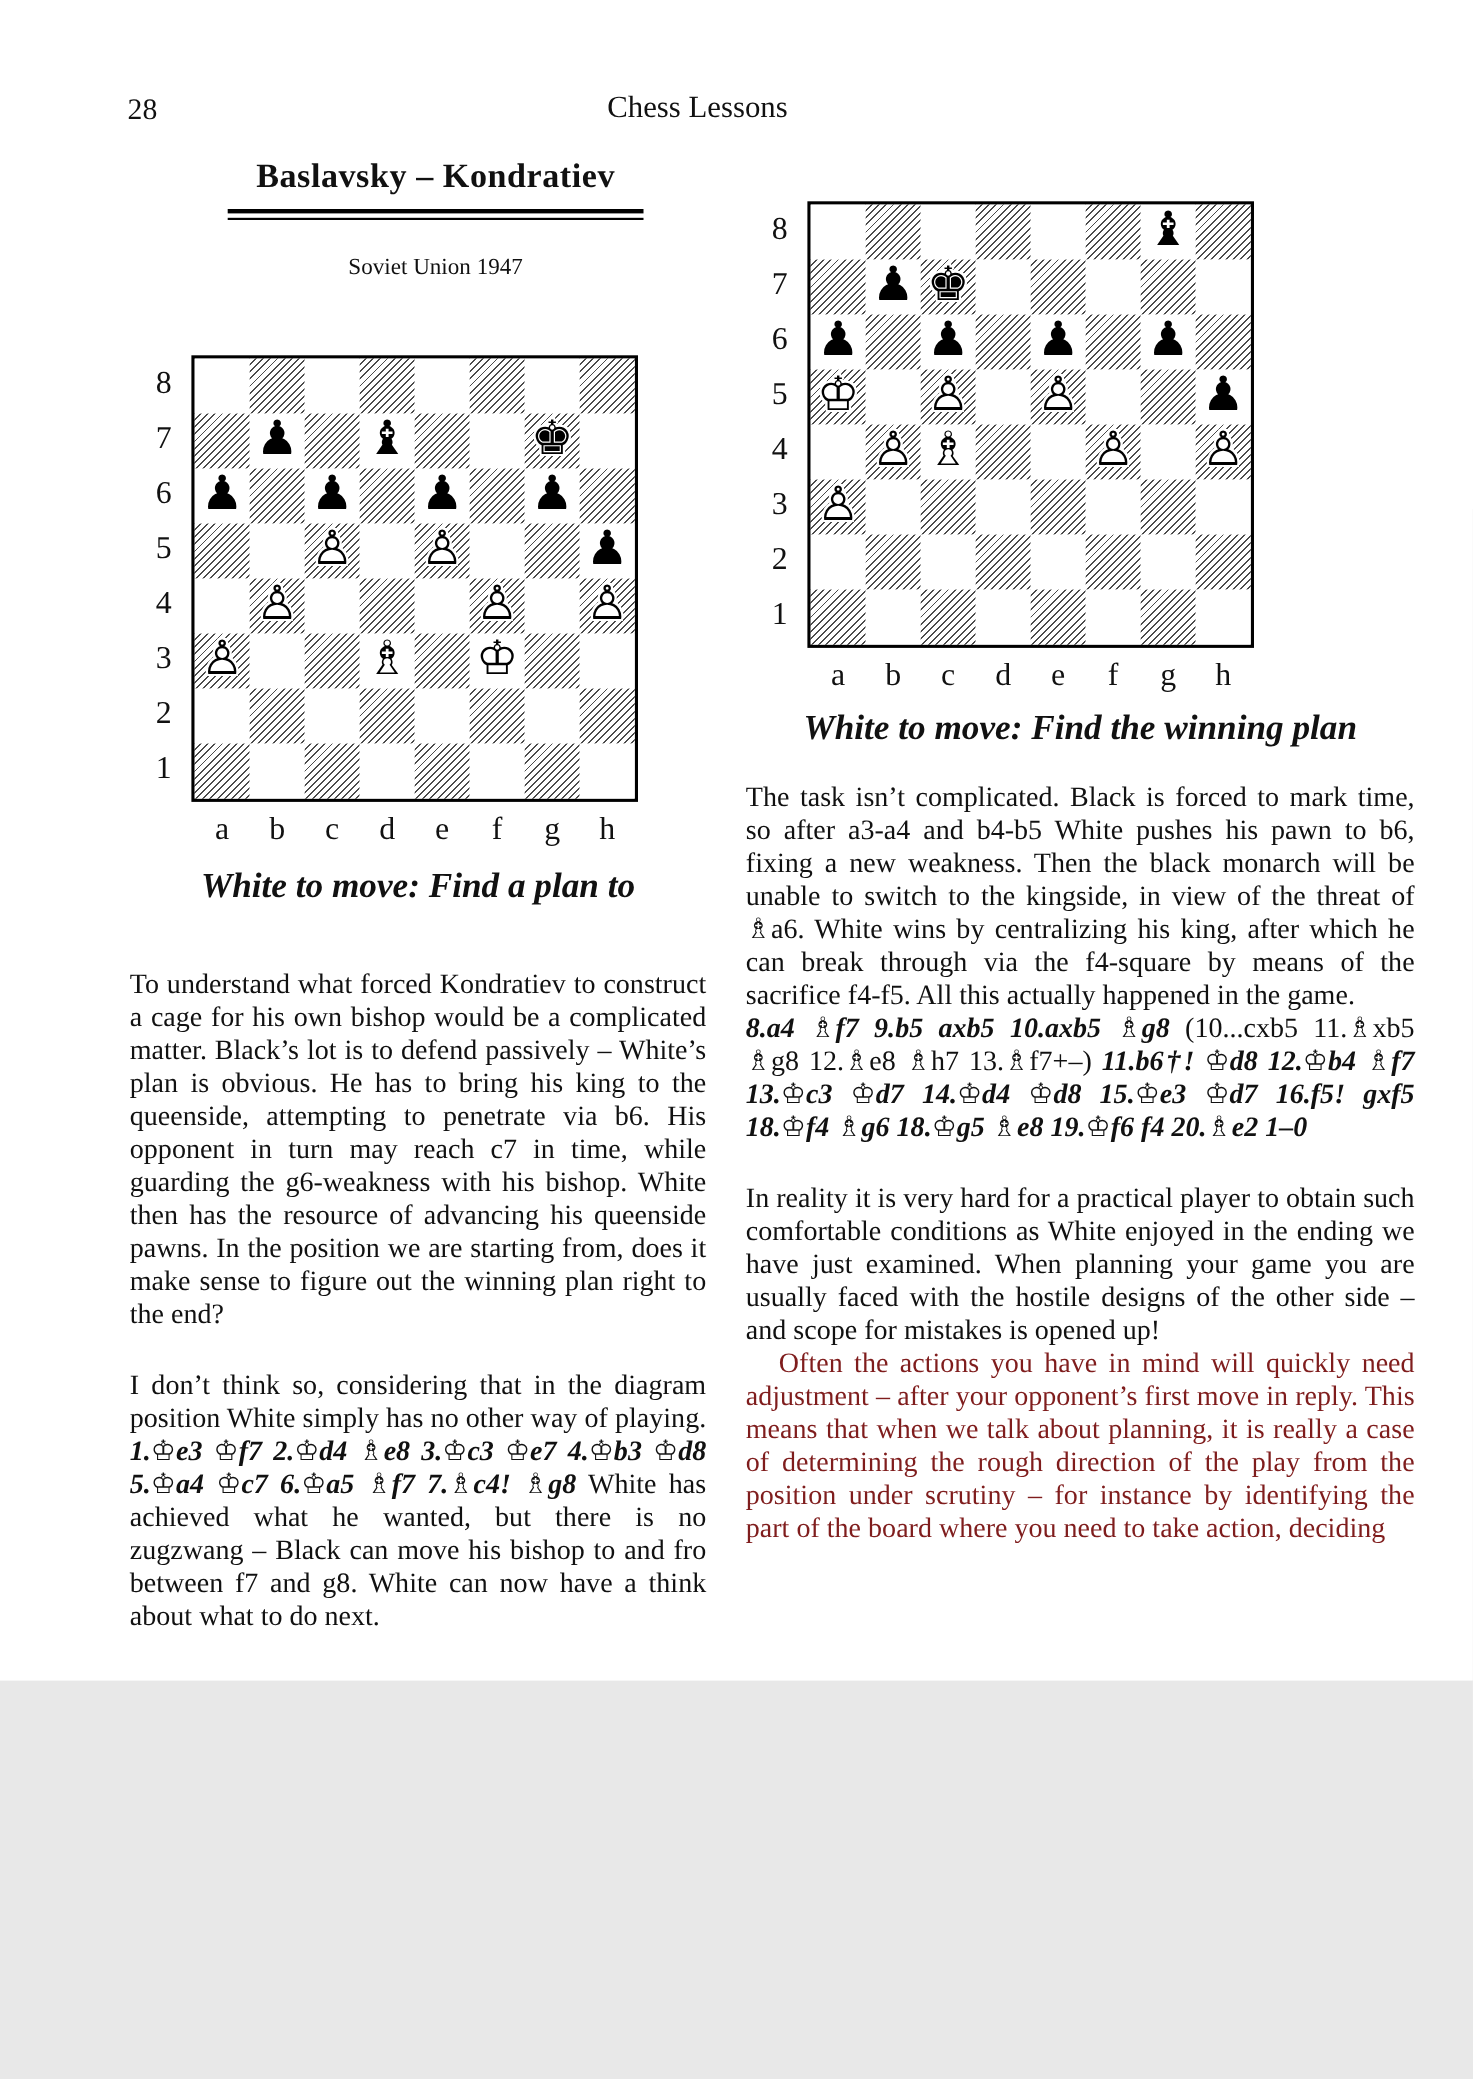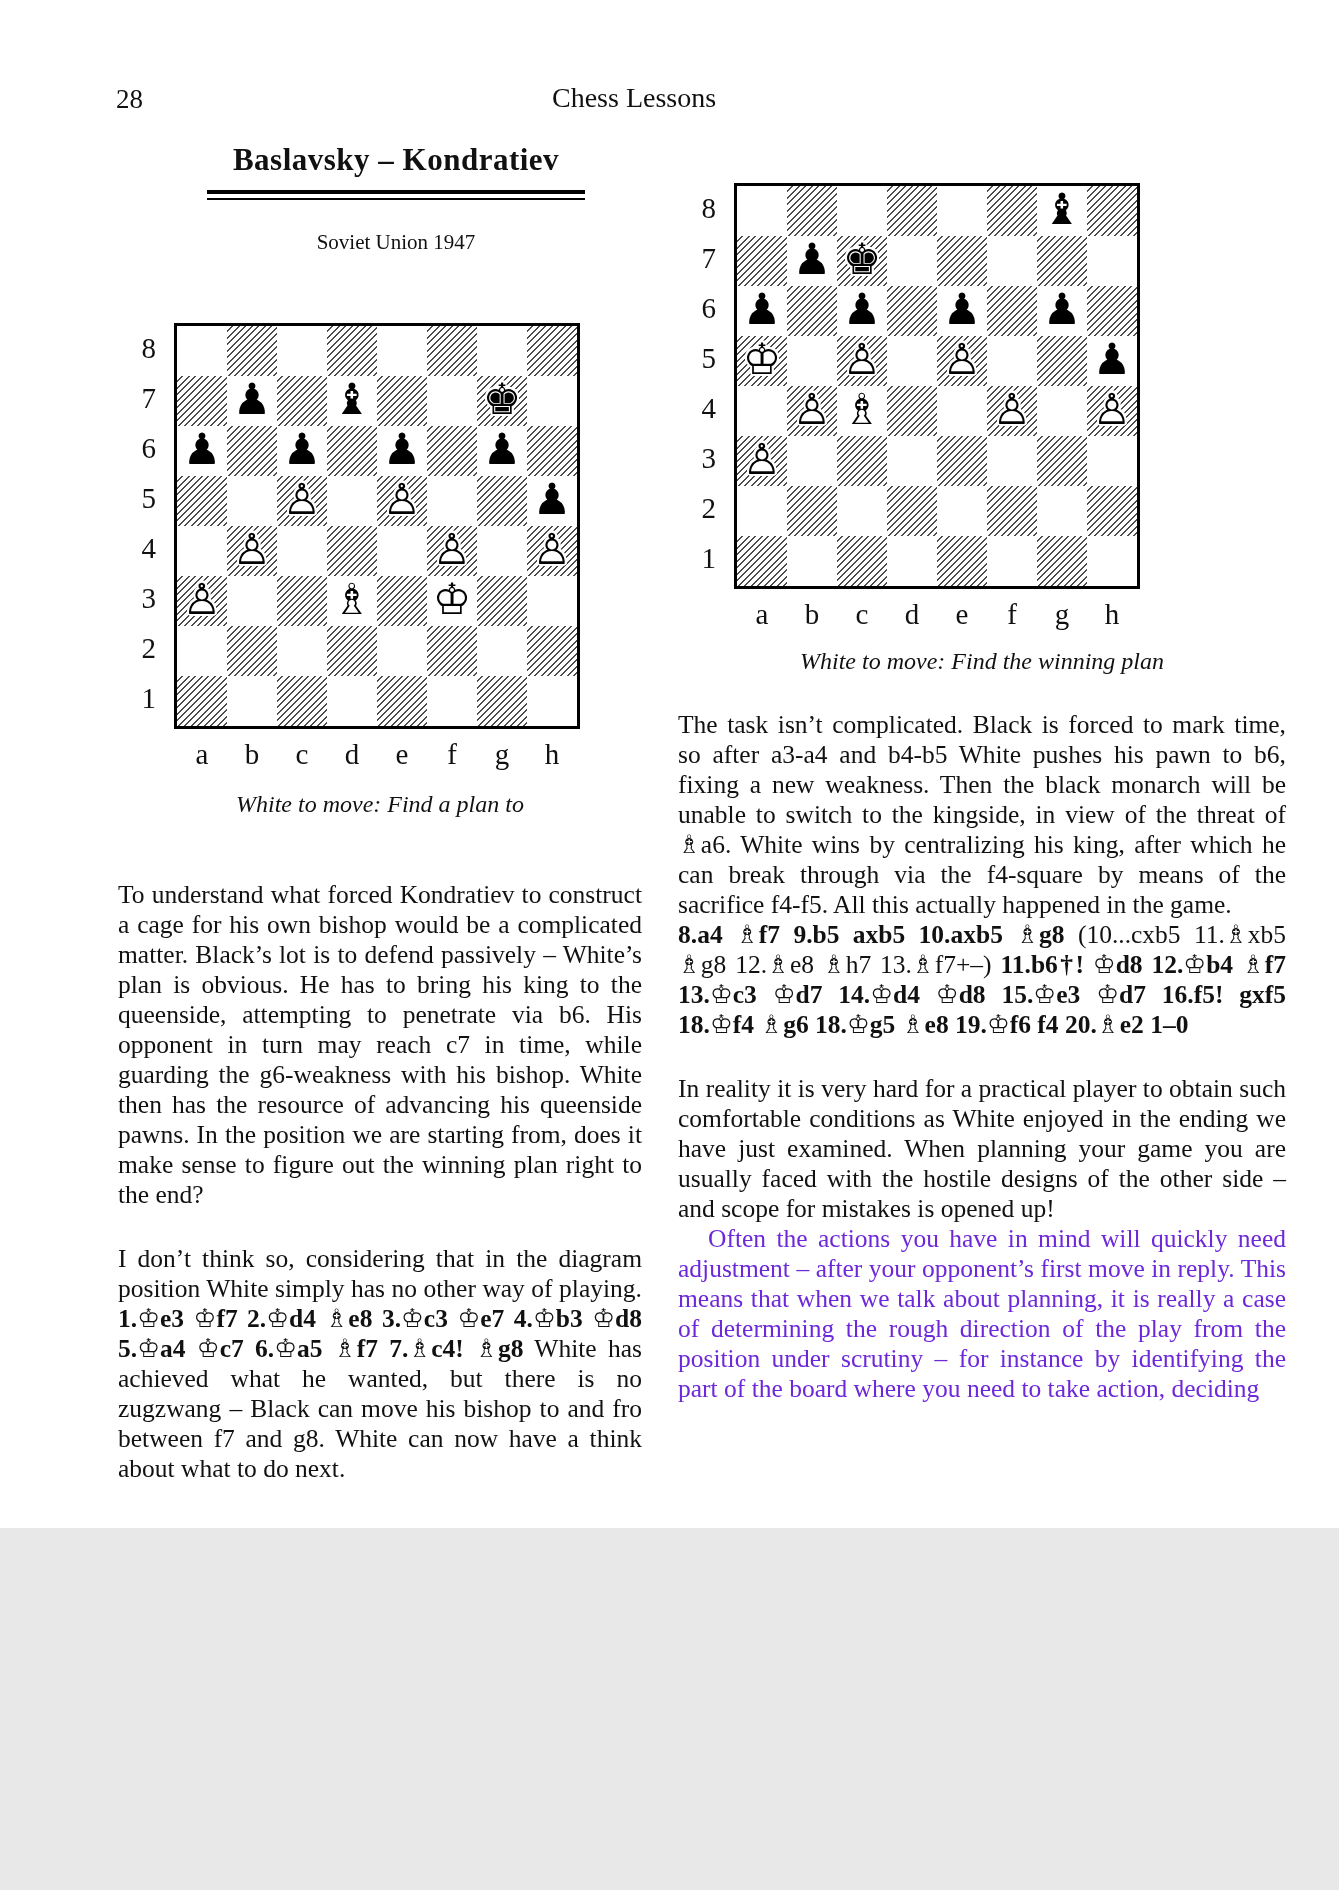"White to move: Find the" .caption { font-size: 24px -> 32px; font-weight: none -> bold }
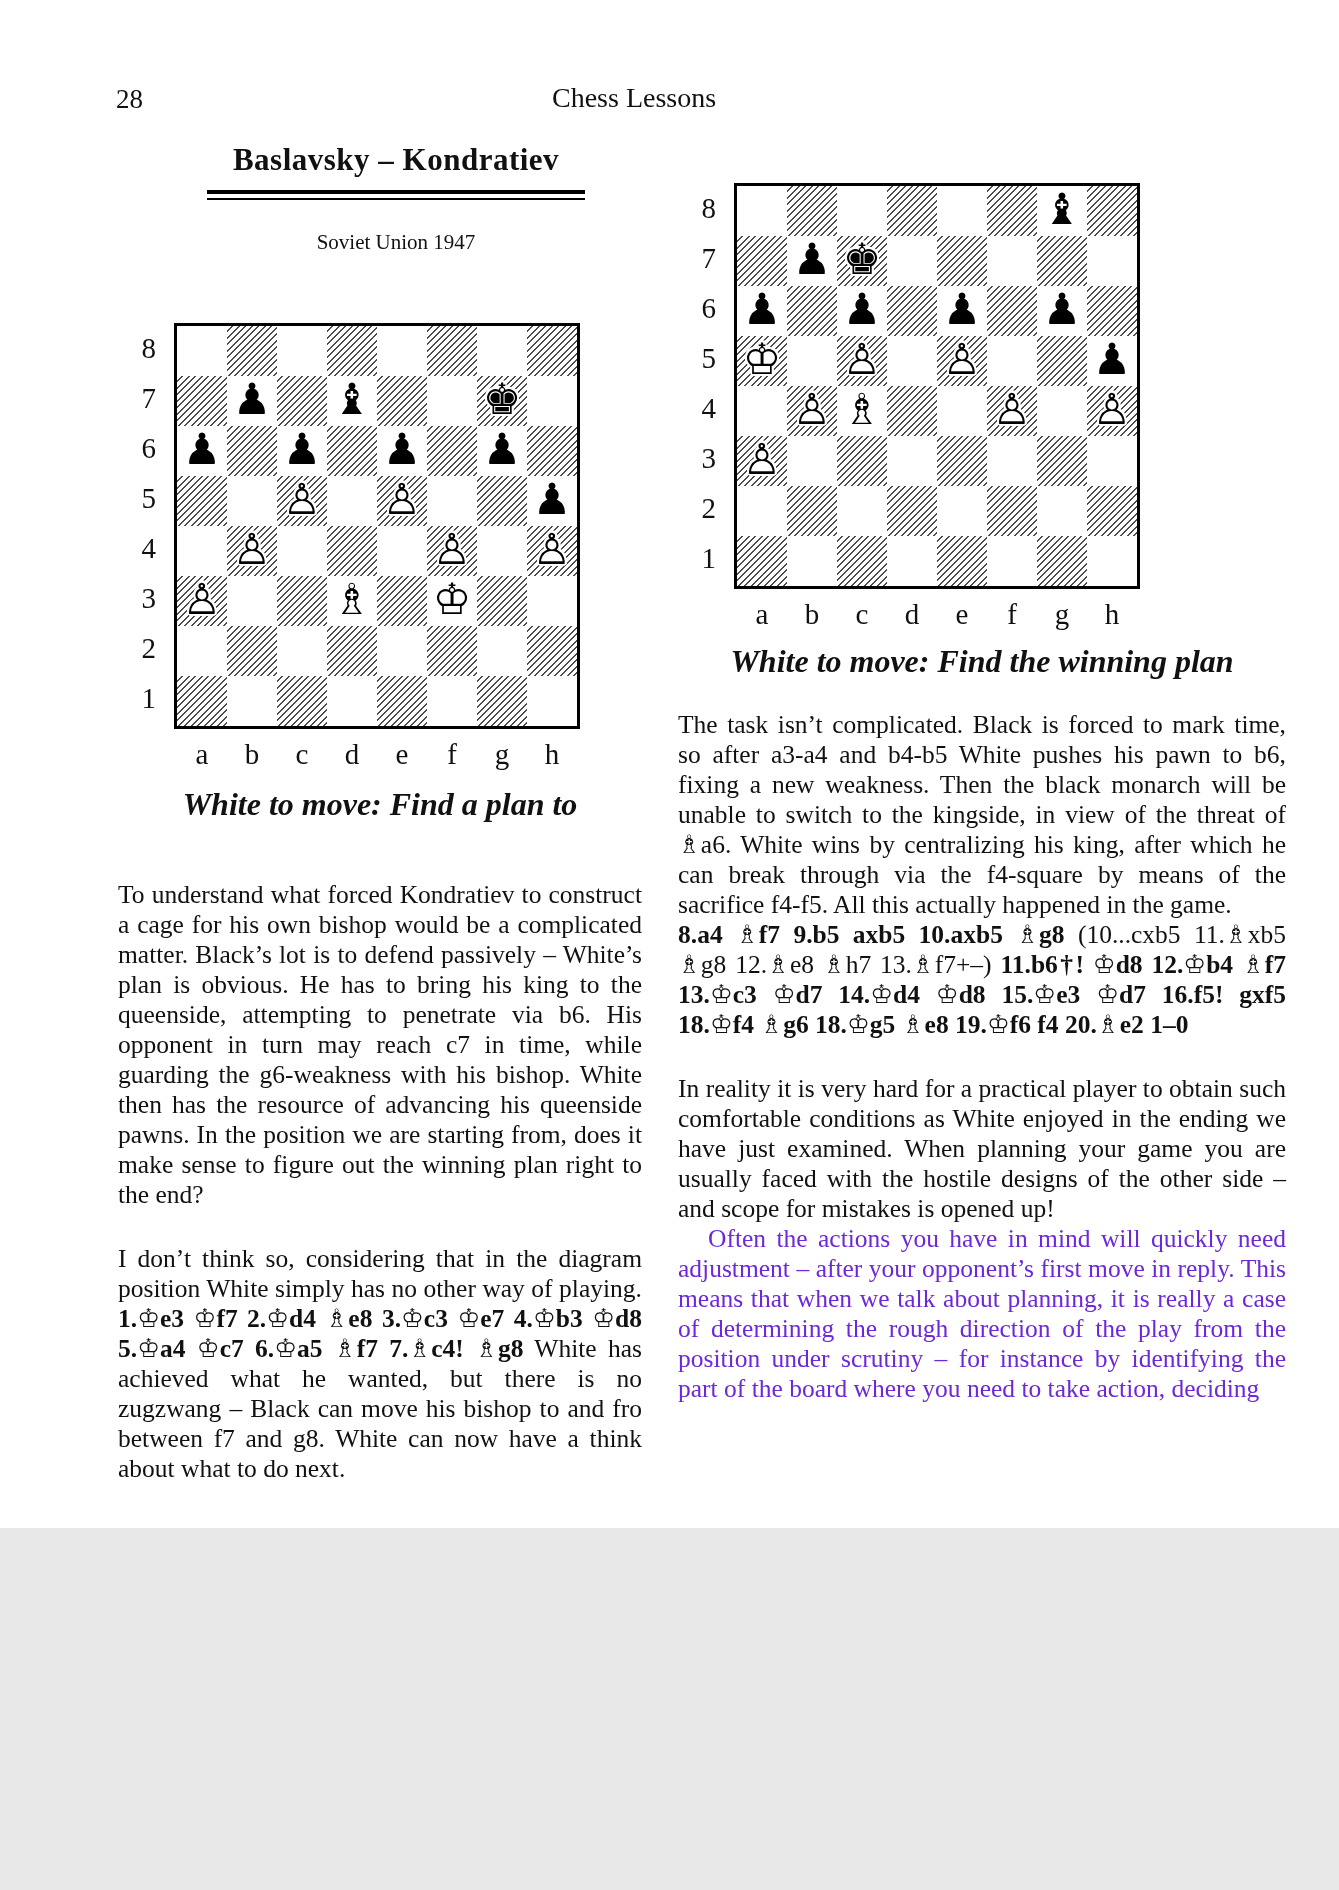"8.a4 ♗f7 9.b5 axb5 10.axb5" .moves { font-style: none -> italic }
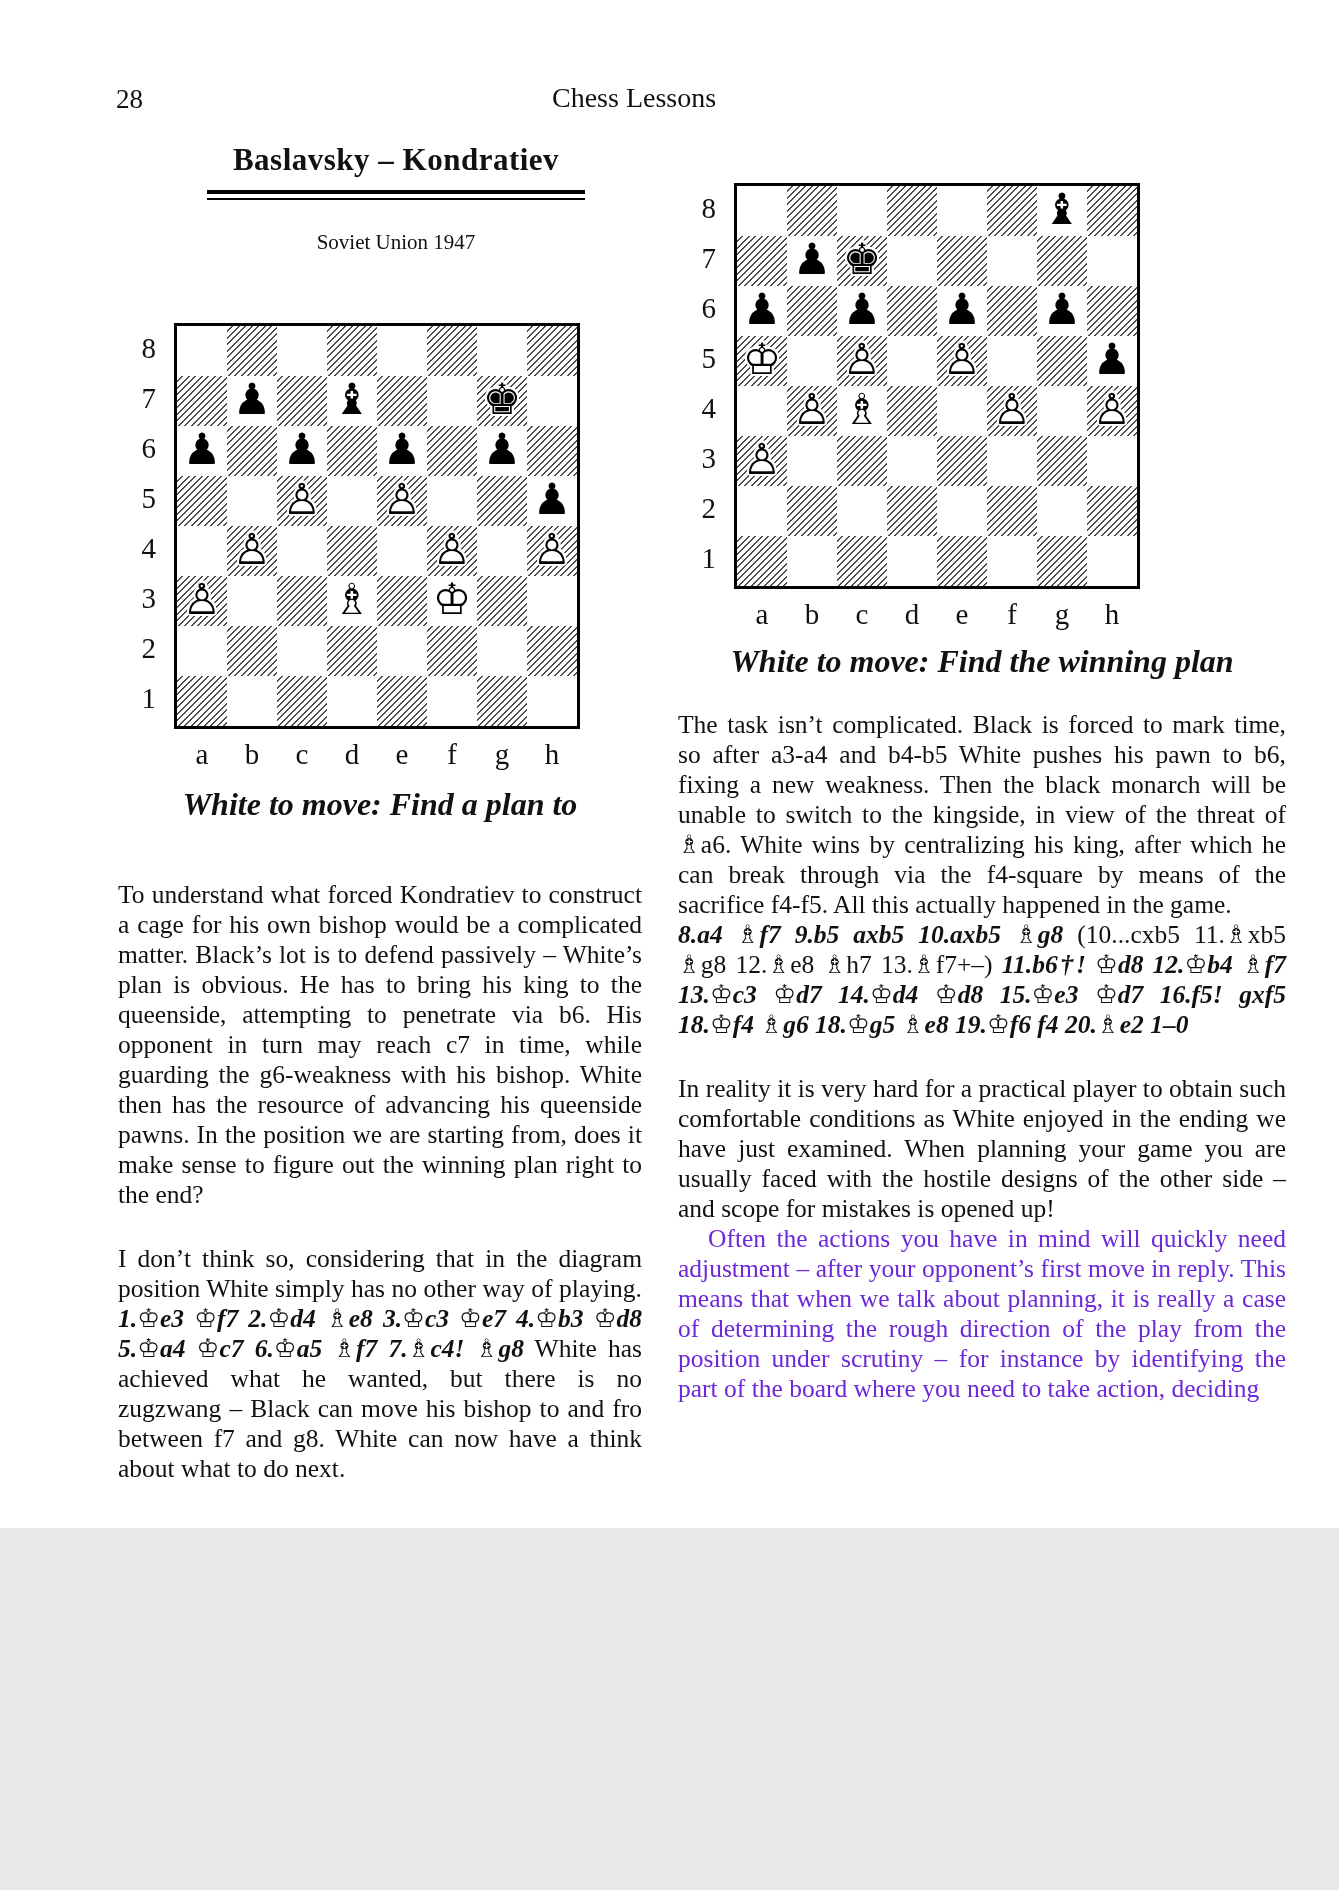"Often the actions you have" .para-green { color: #6d28d9 -> #7f1d1d }
